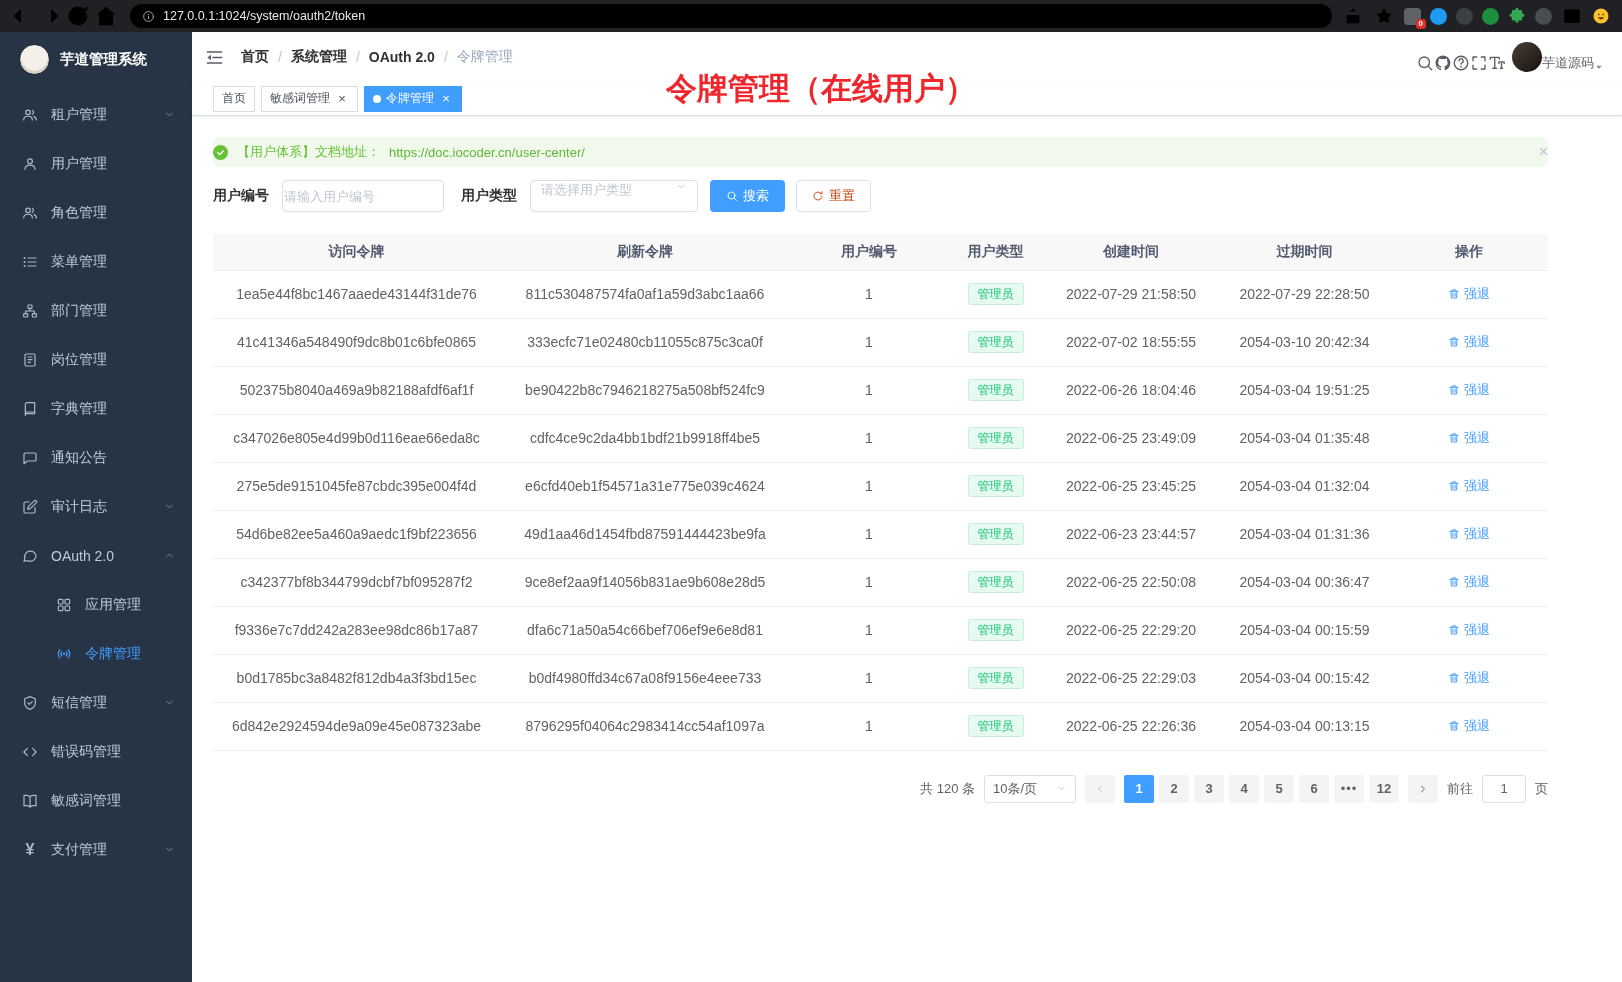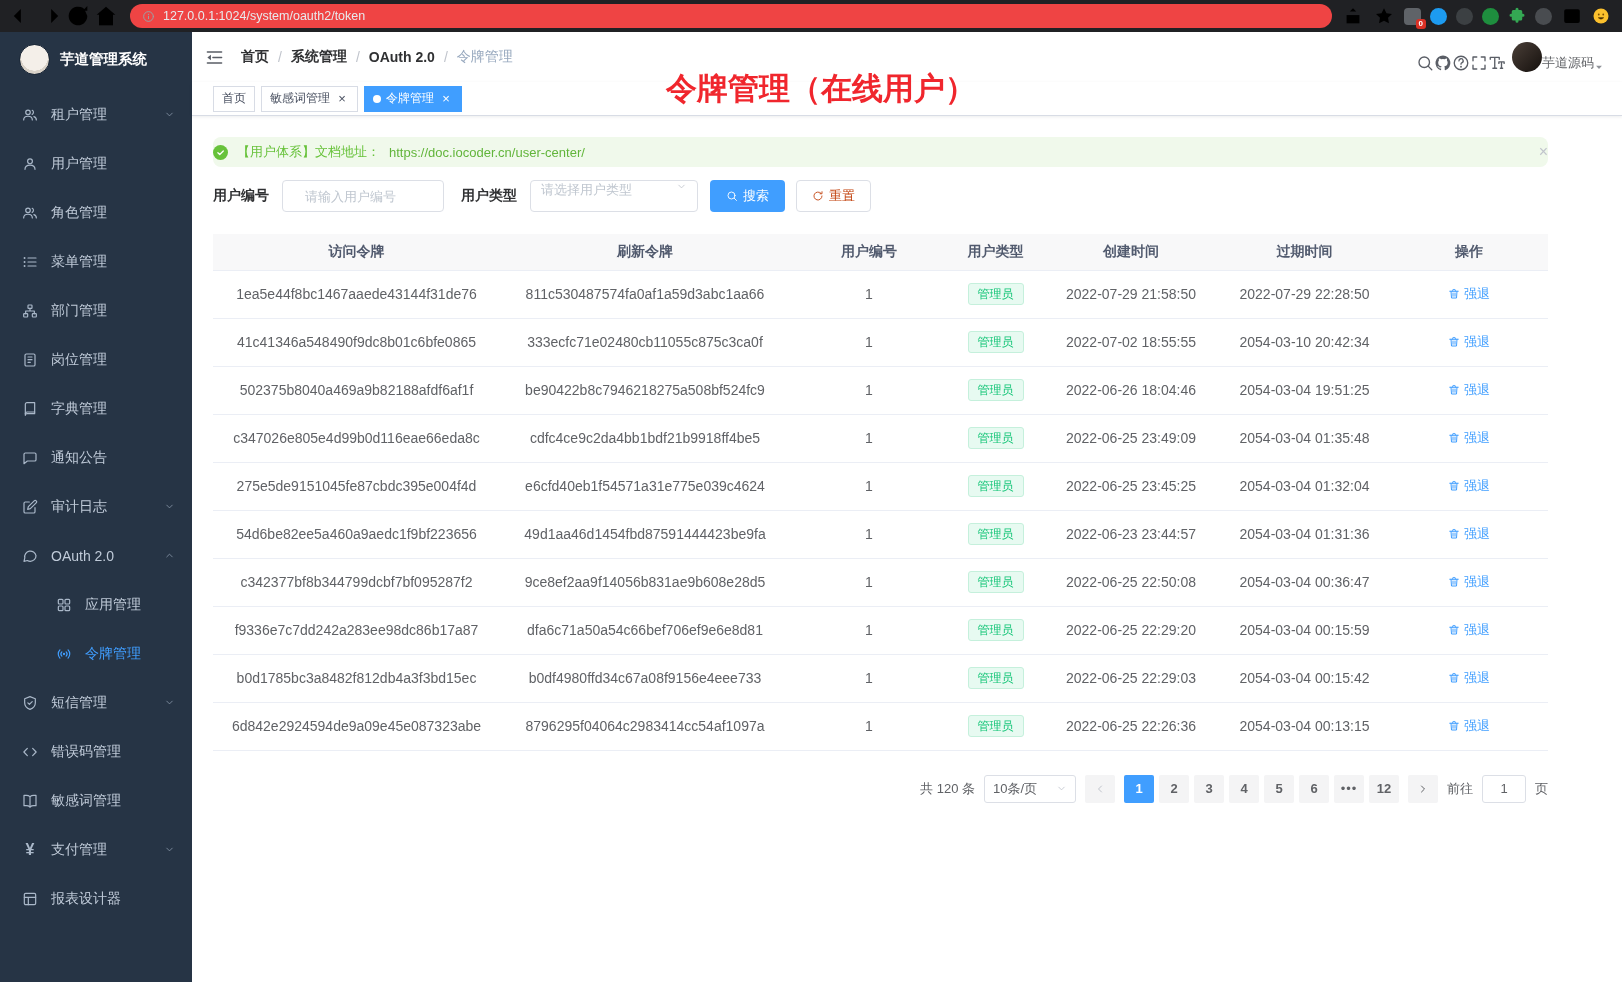"127.0.0.1:1024/system/oauth2/token" .urlbar { background: #ef4444 -> #000000 }
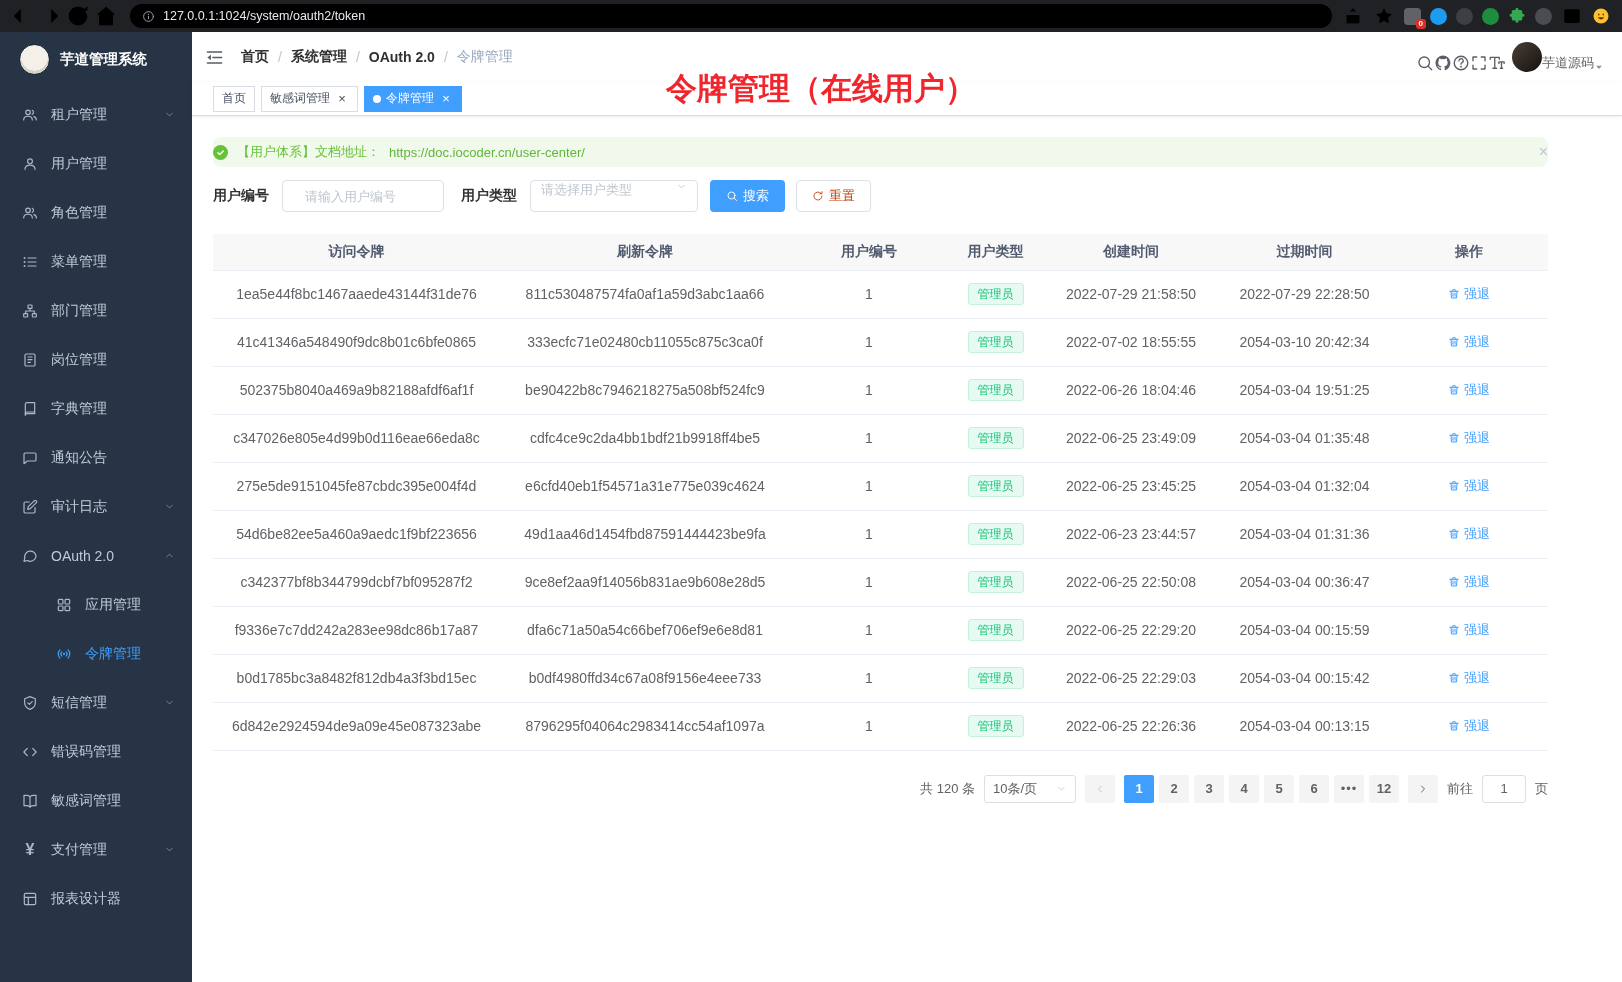"请输入用户编号" .f-input { padding: 0 22px -> 0 1px }
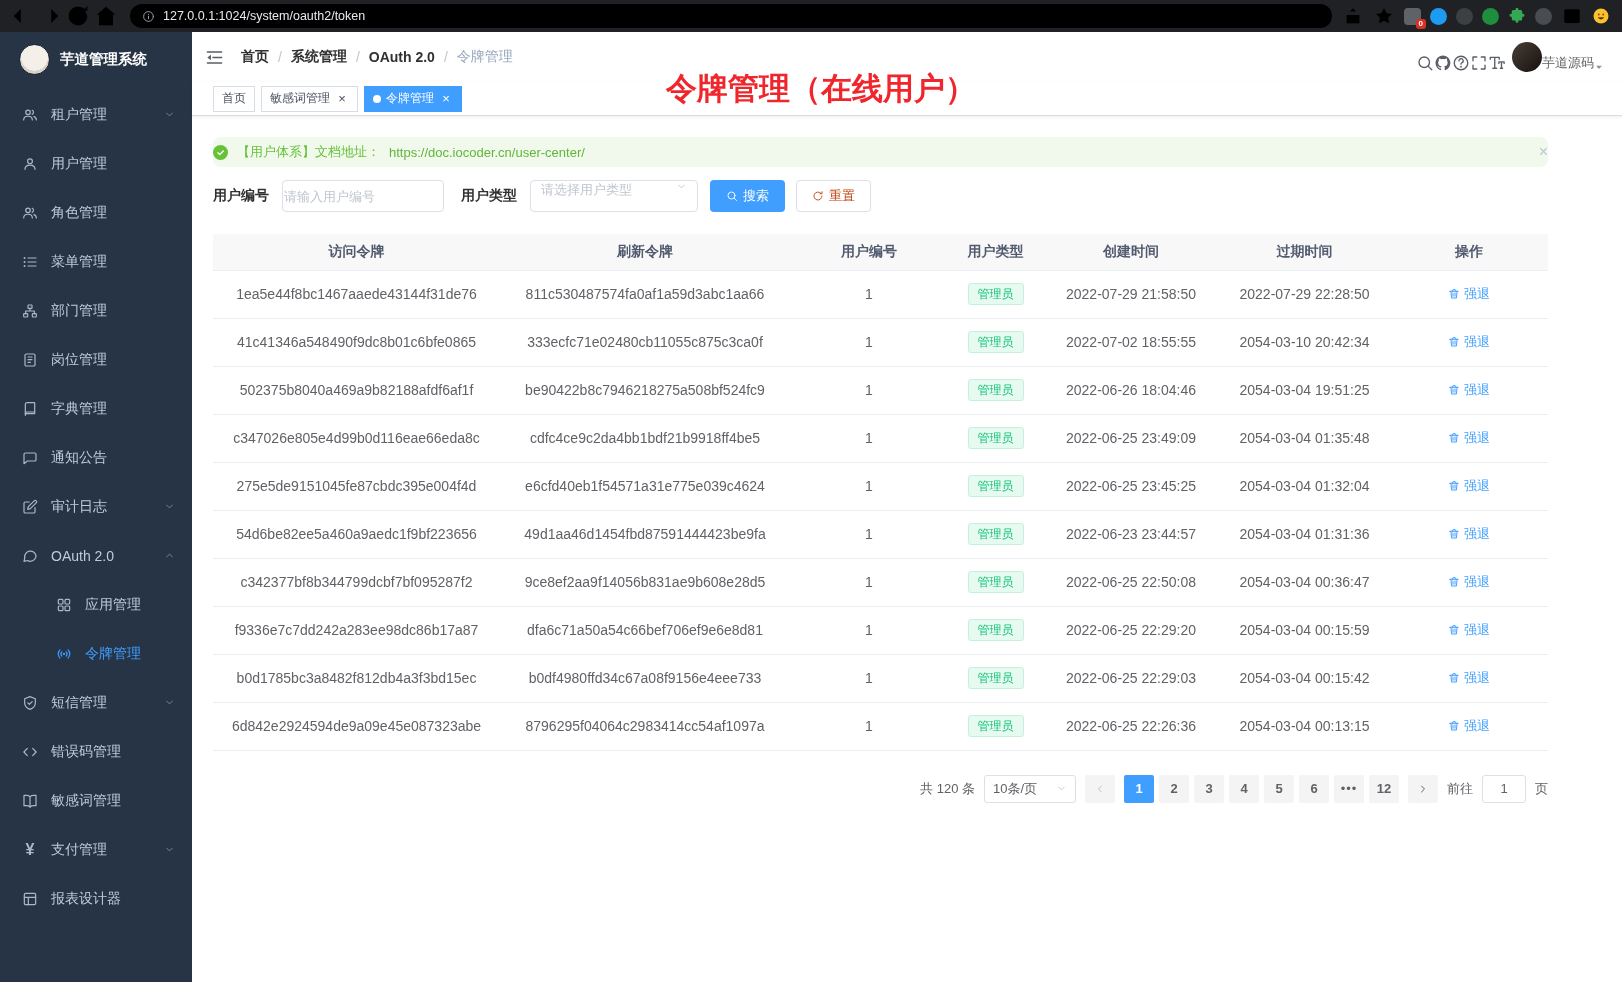"报表设计器" div.menu-item { html: <div> <span> <svg> <rect></rect> <path></path> </svg> </span> <span>报表设计器</span> </div> -> none }
